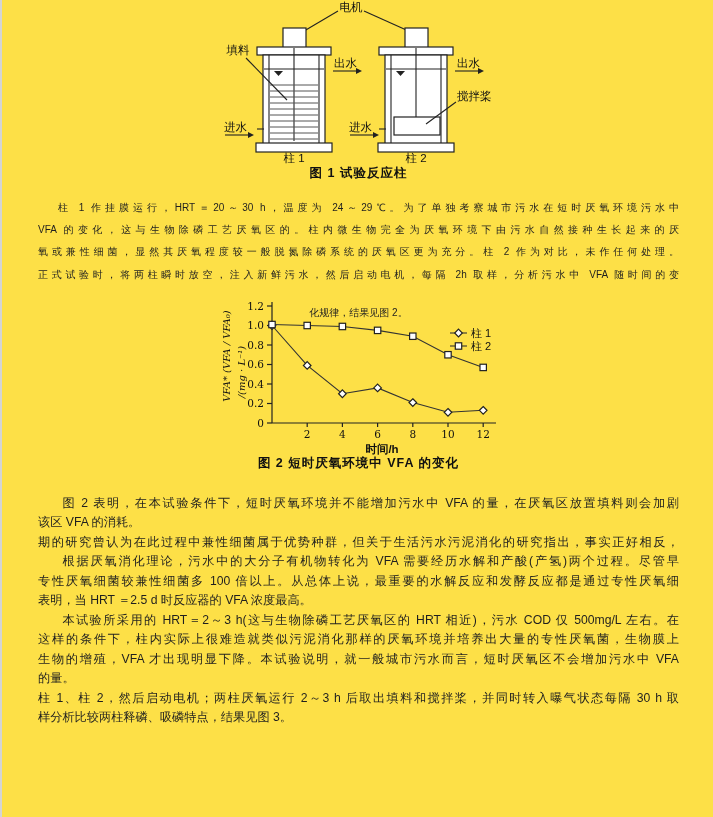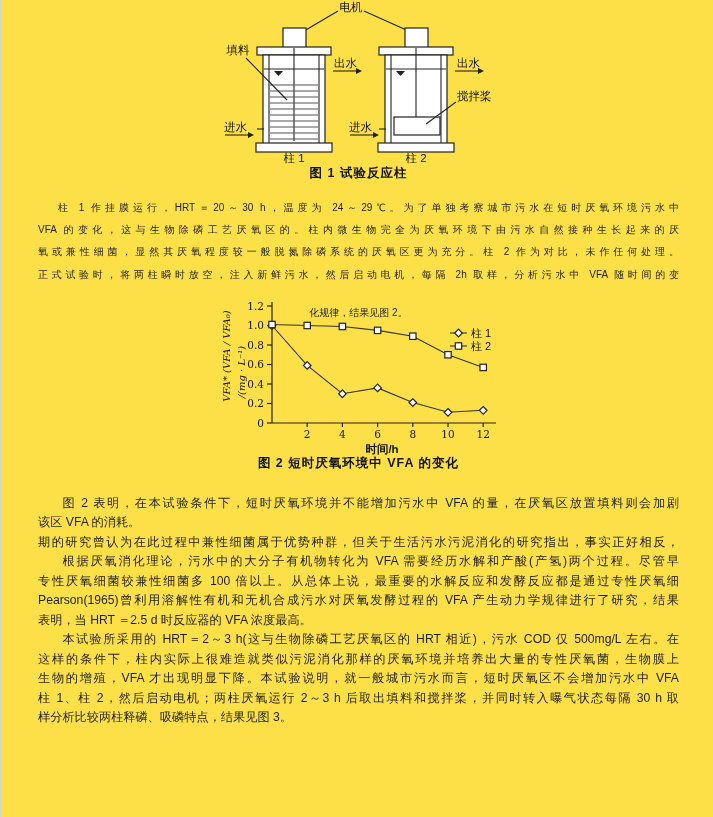"Pearson(1965)曾利用溶解性有机和无机合成污水对厌氧发酵过程的 VFA" div.tline { html: <div>Pearson(1965)曾利用溶解性有机和无机合成污水对厌氧发酵过程的 VFA 产生动力学规律进行了研究，结果</div> -> none }
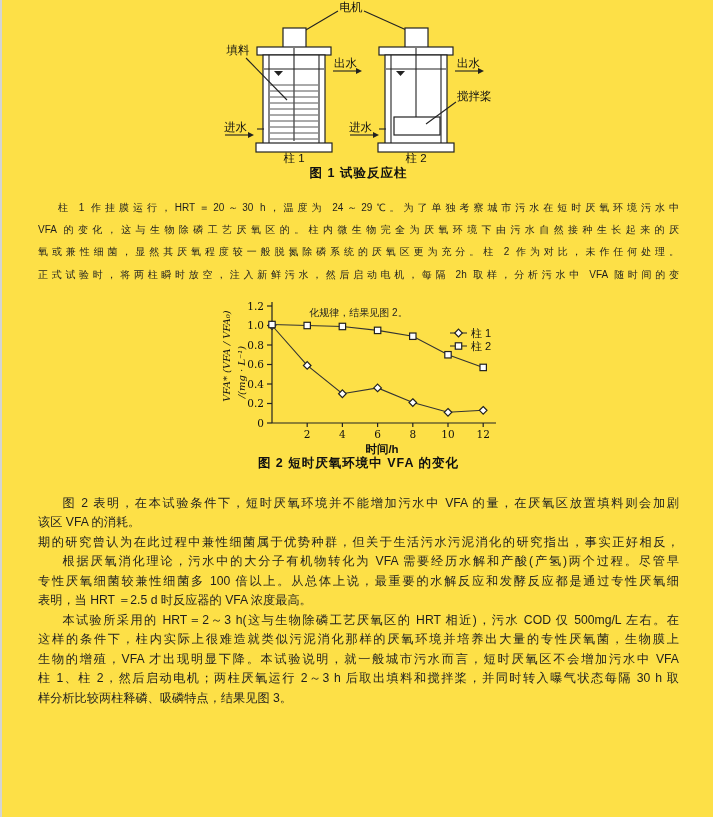"的量。" div.tline { html: none -> <div>的量。</div> }
